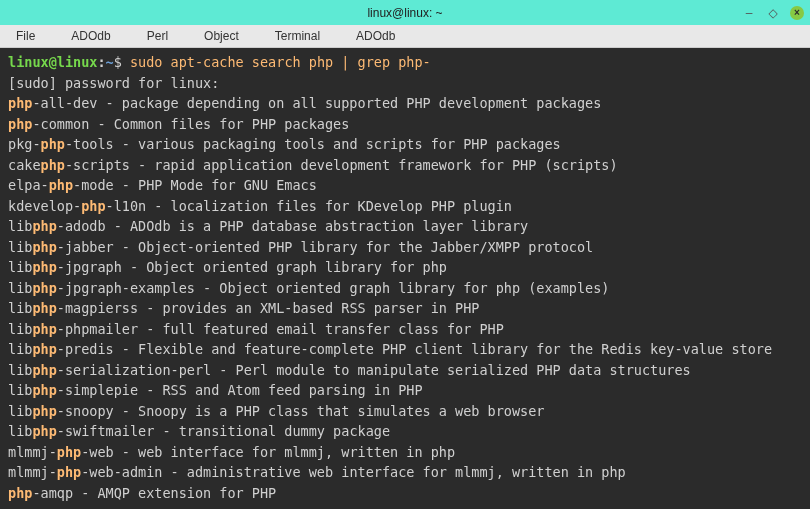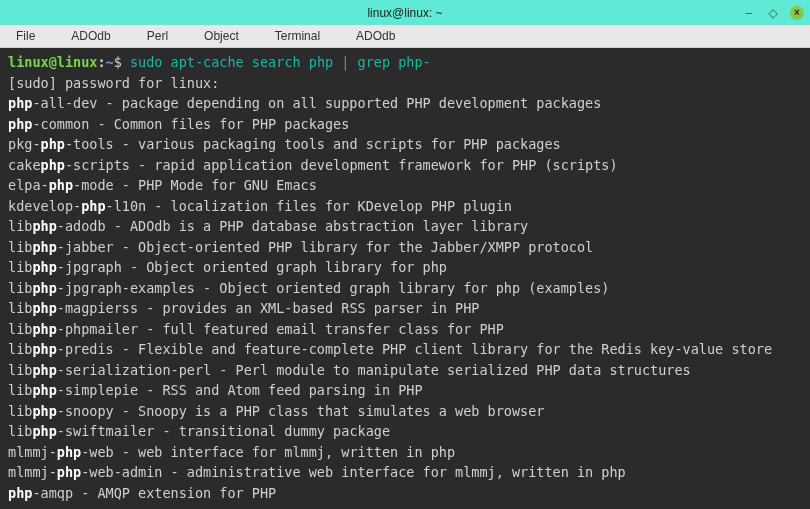"sudo apt-cache search php |" .cmd { color: #14b8a6 -> #fdba74 }
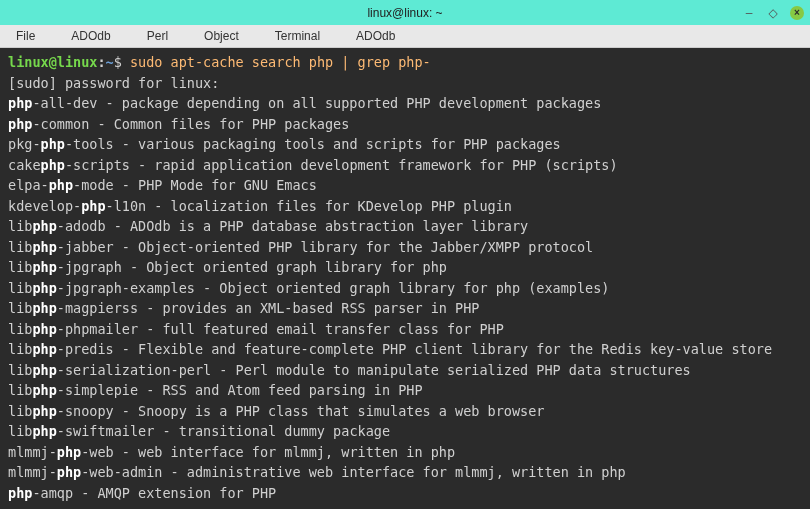"php" .hl { color: #ffffff -> #fdba74 }
